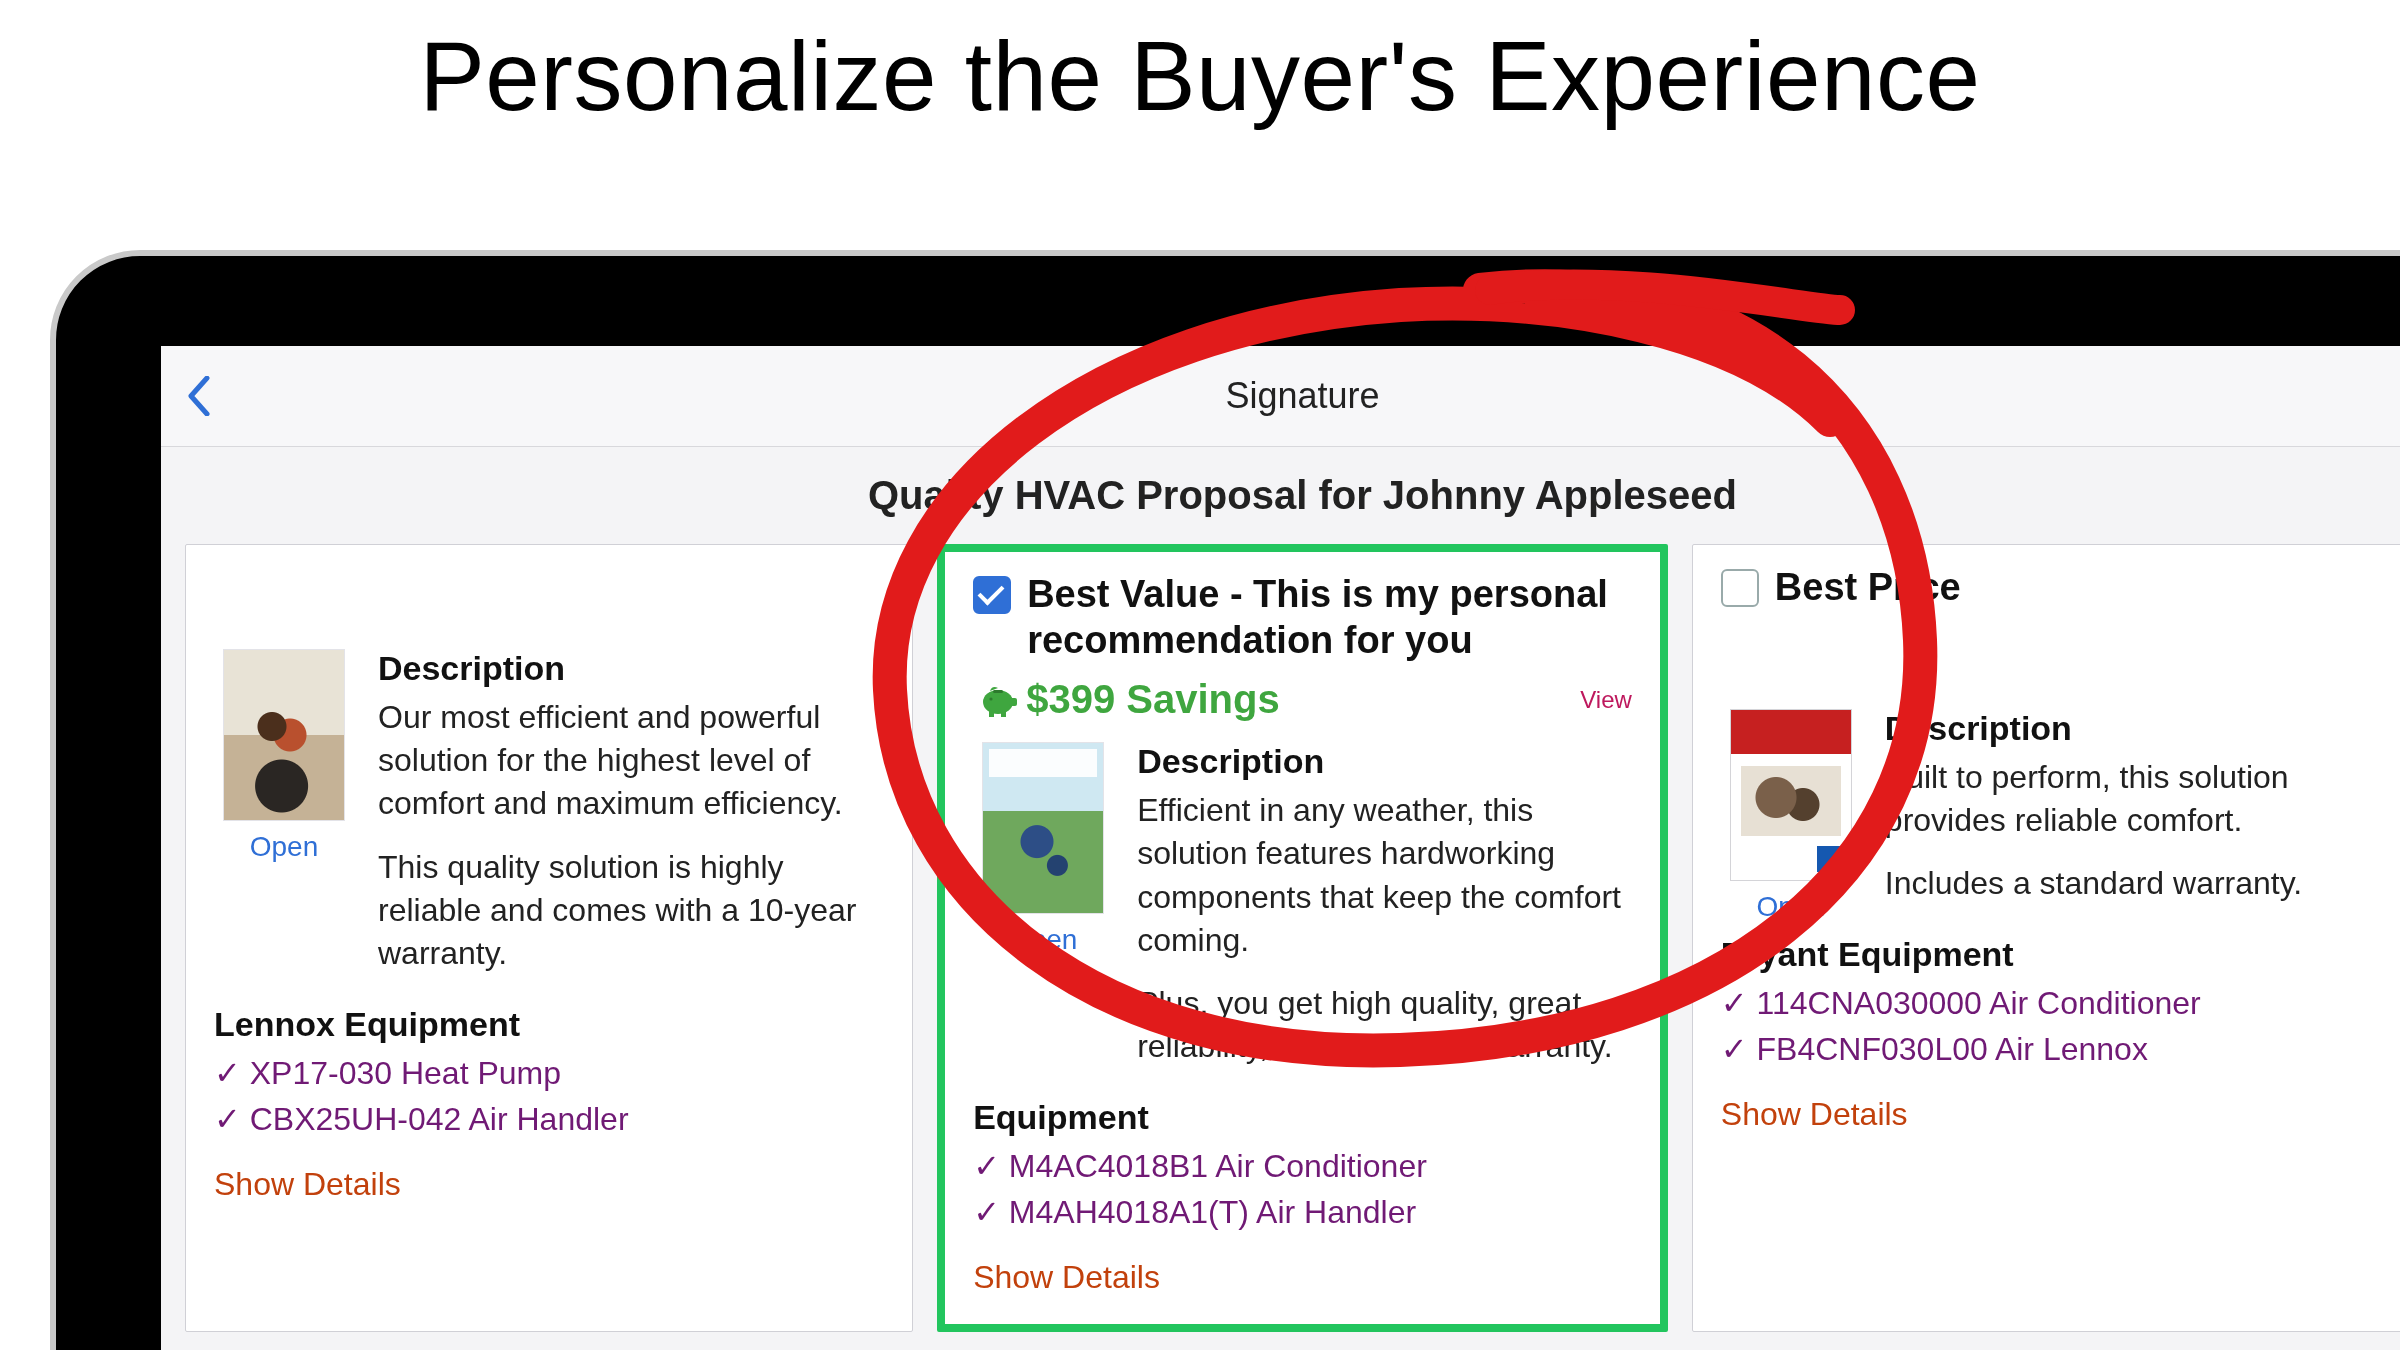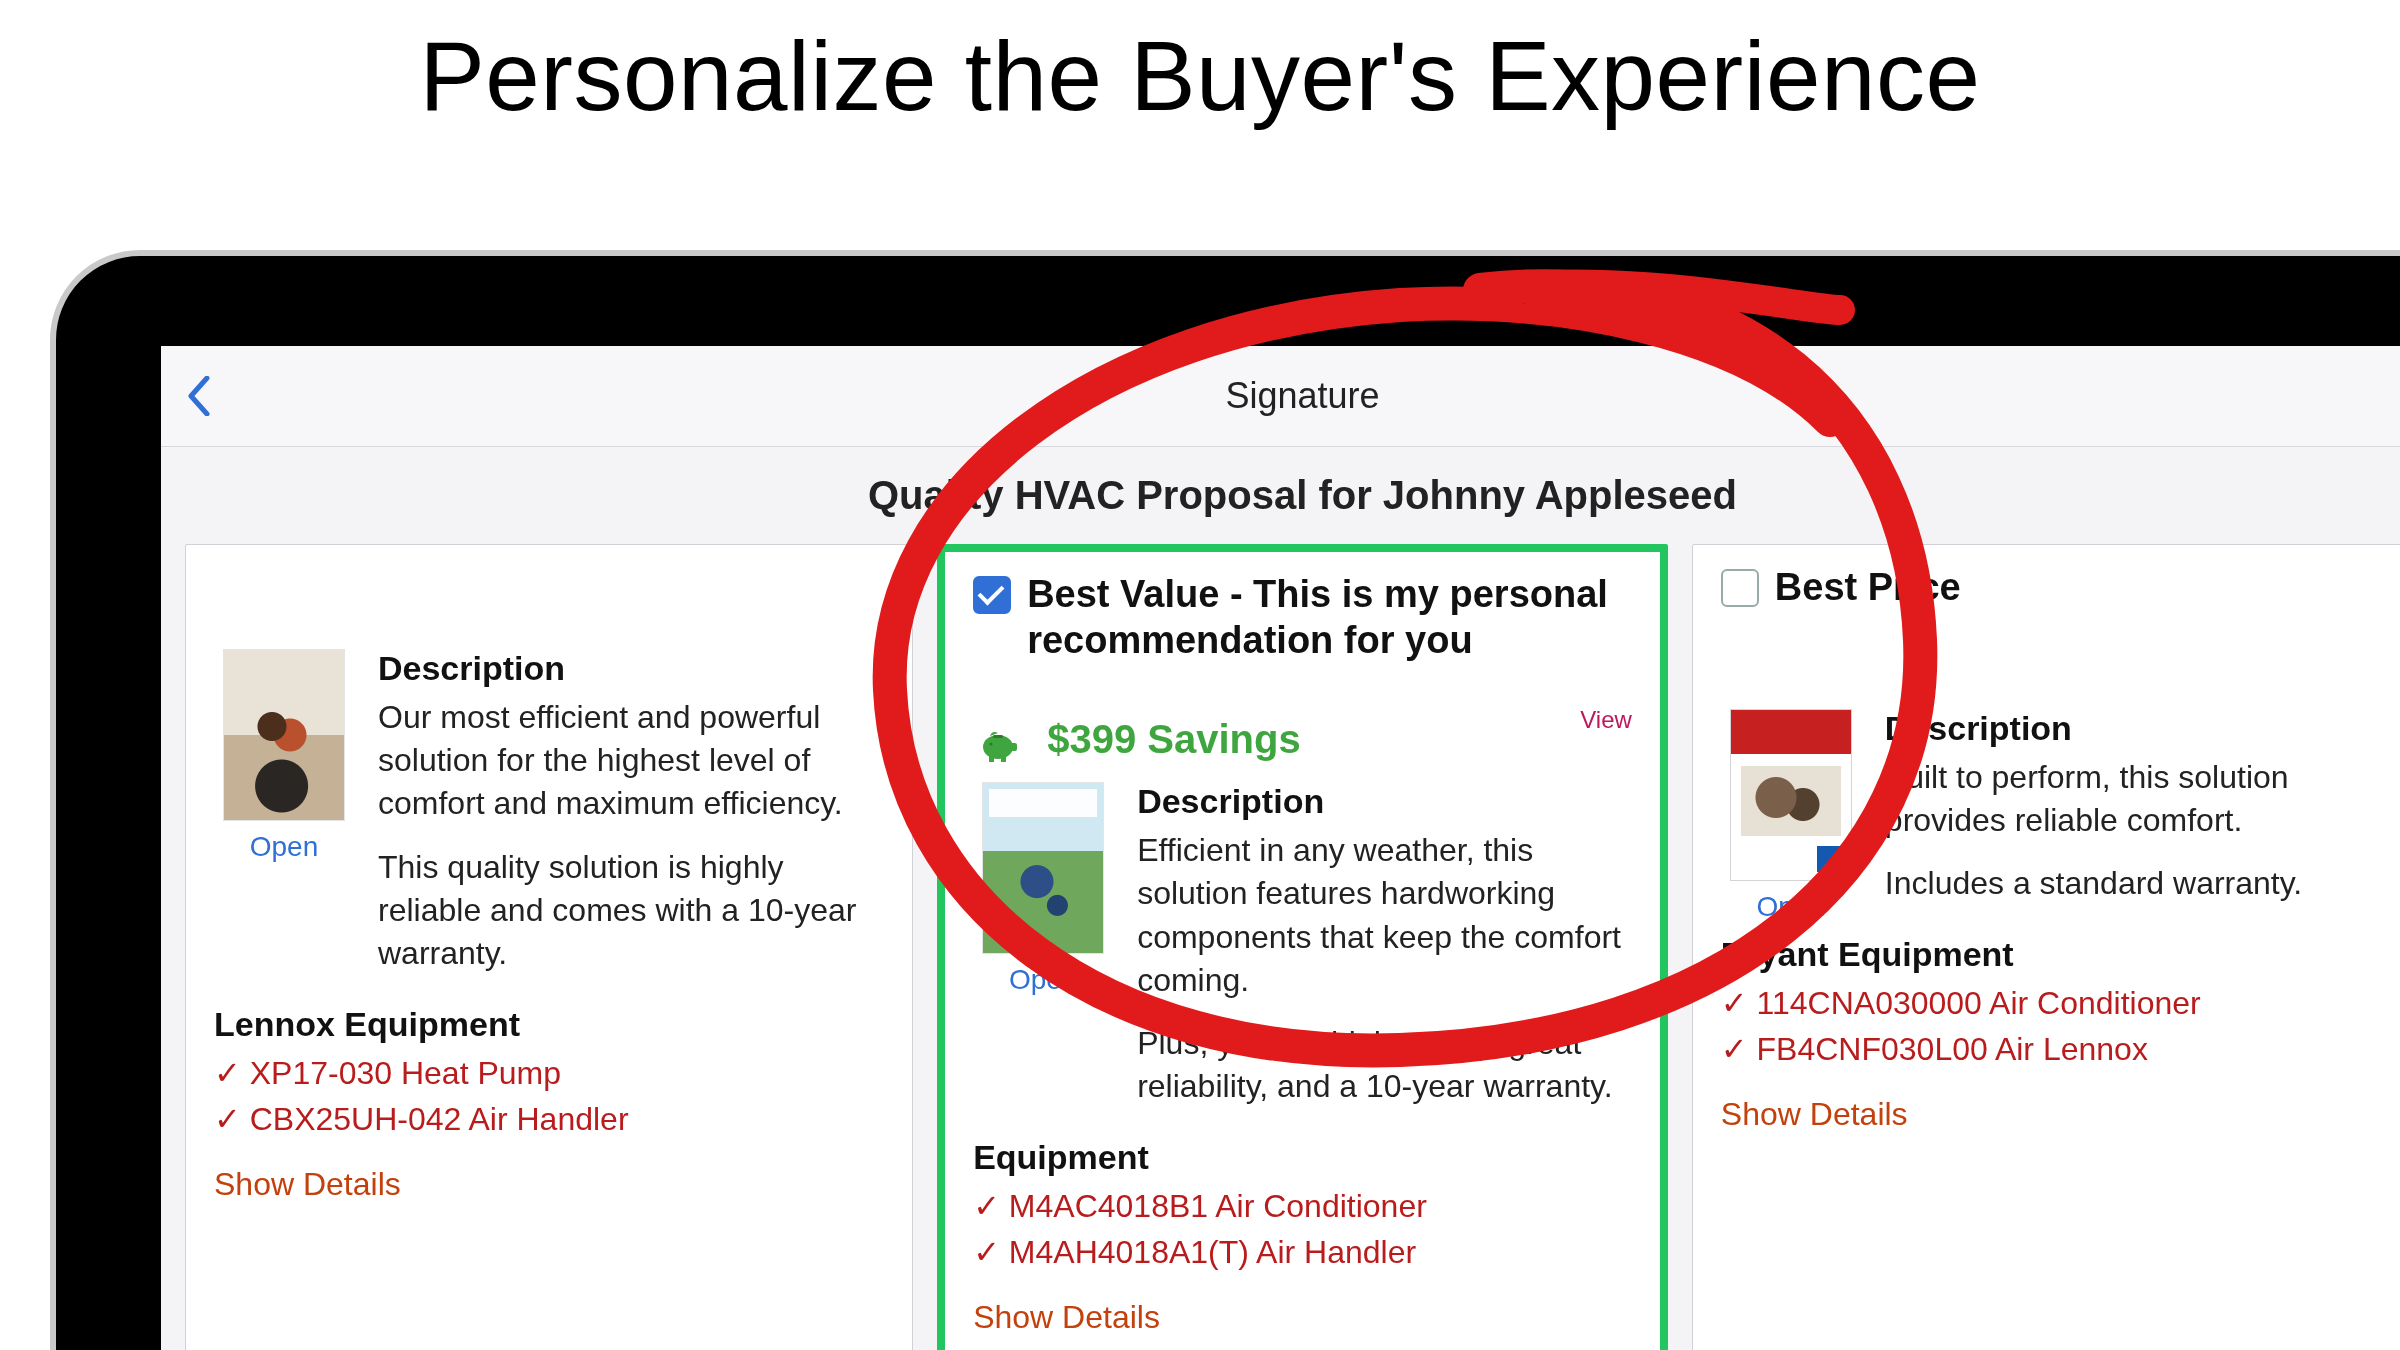"$399 Savings" .savings-left { align-items: flex-end -> center; gap: 28px -> 7px; margin-top: 40px -> none }
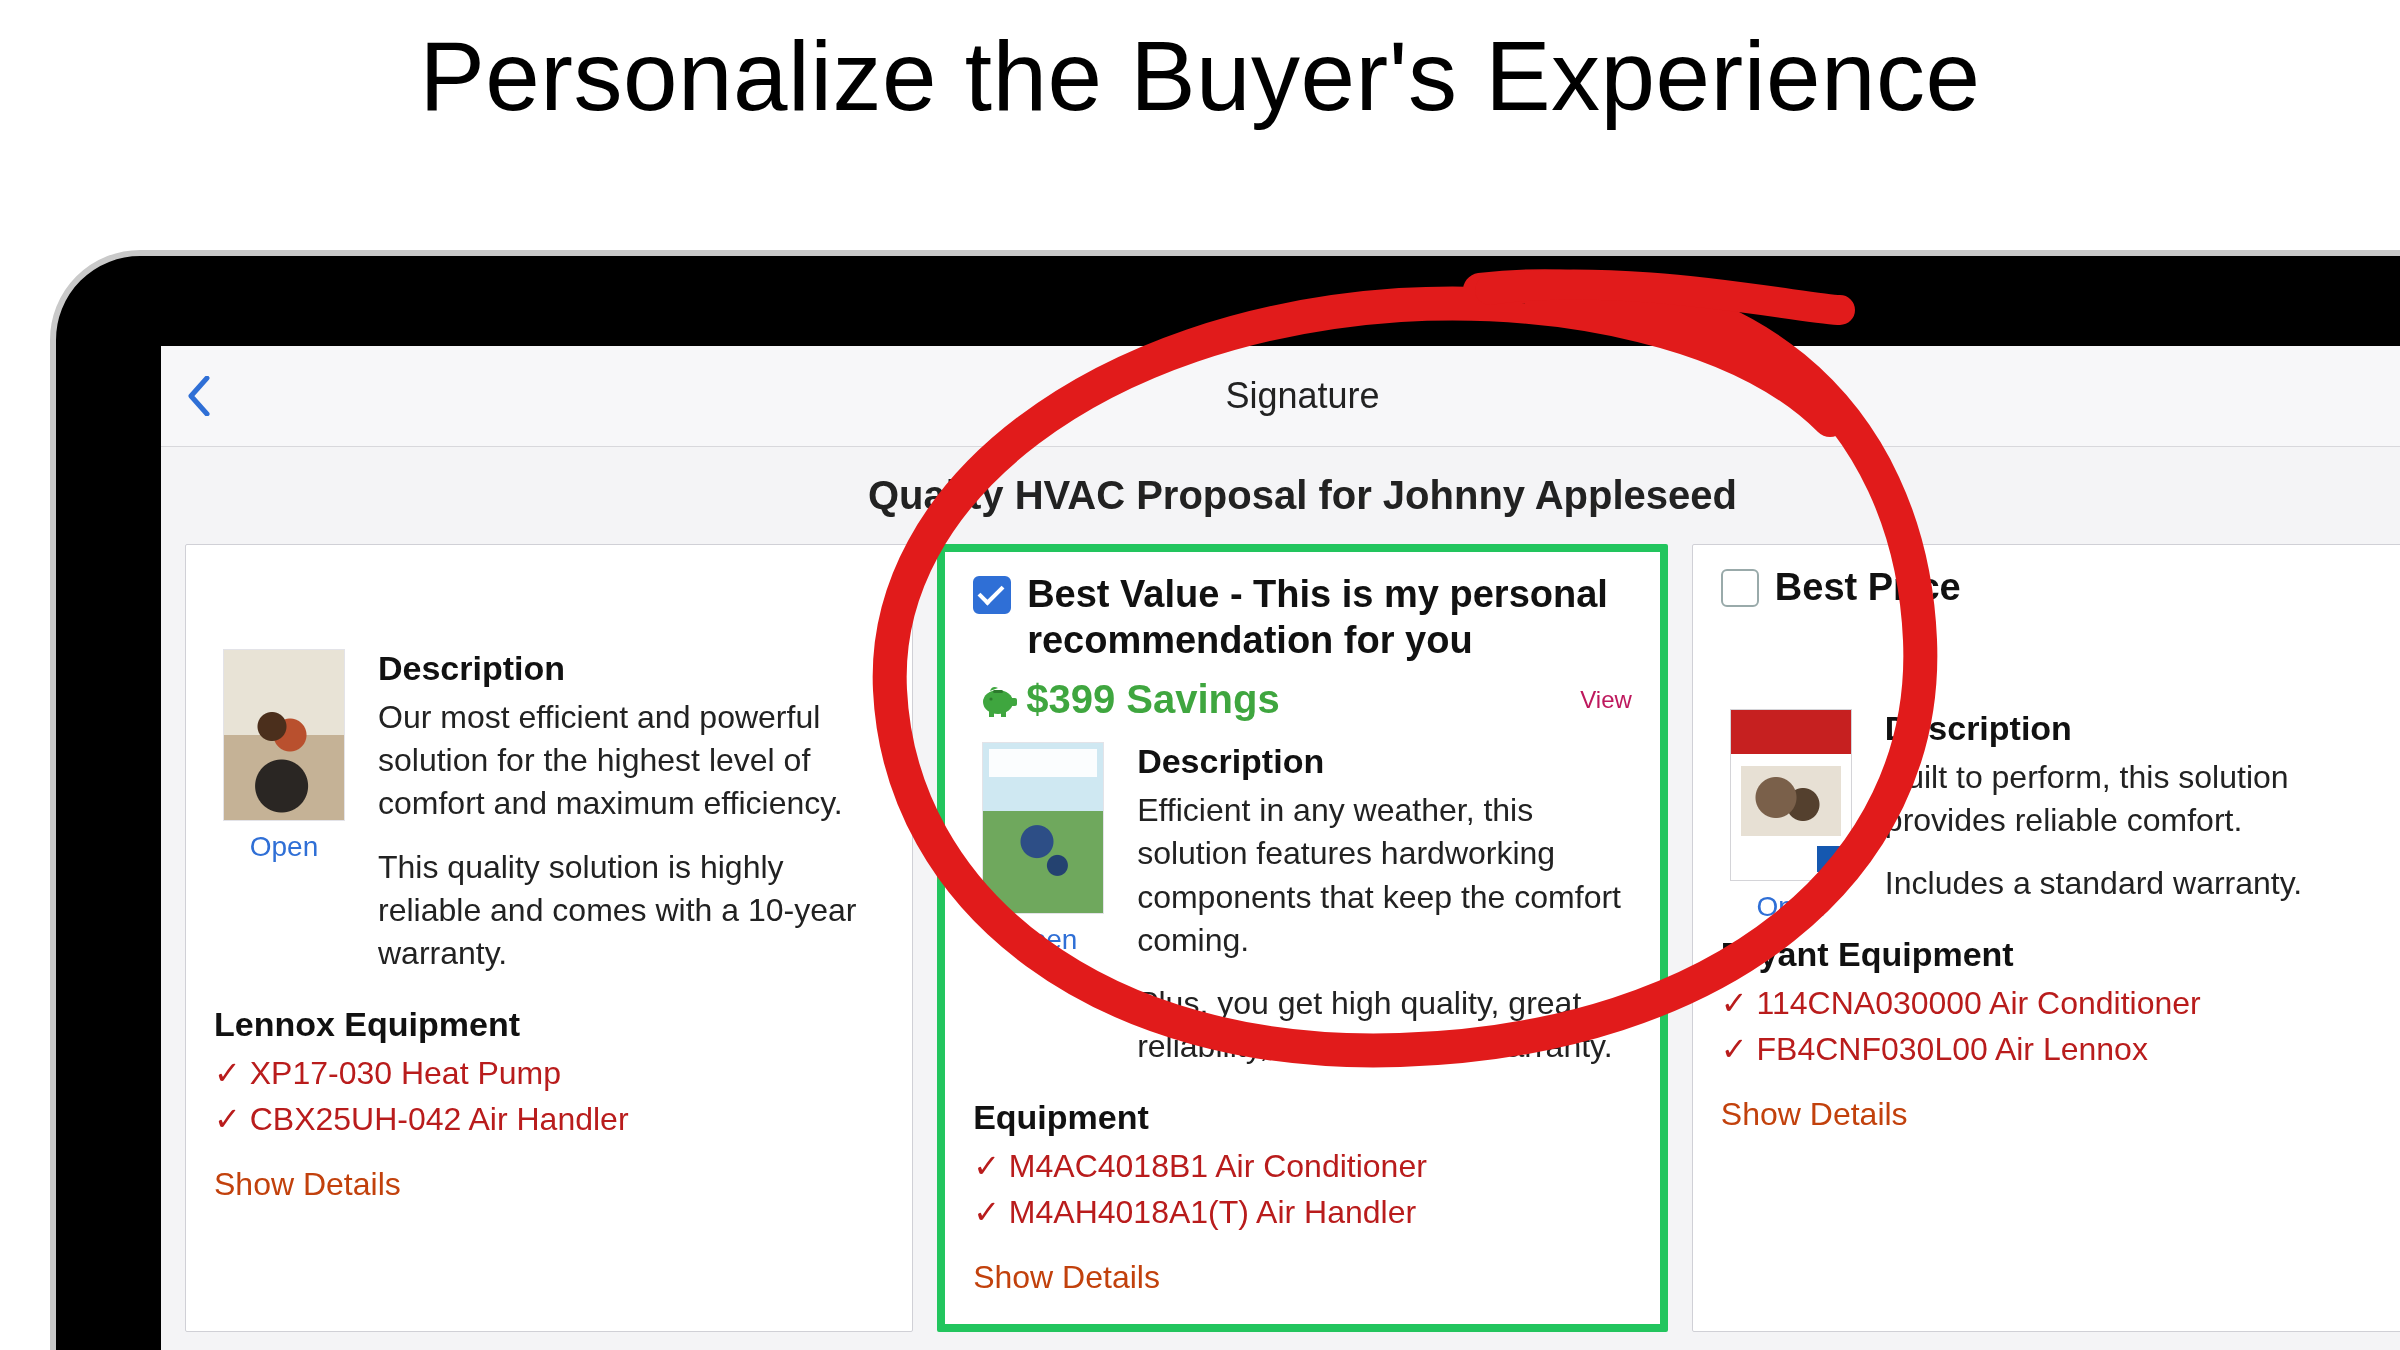"114CNA030000 Air Conditioner" .equip-list li { color: #b91c1c -> #701a75 }
